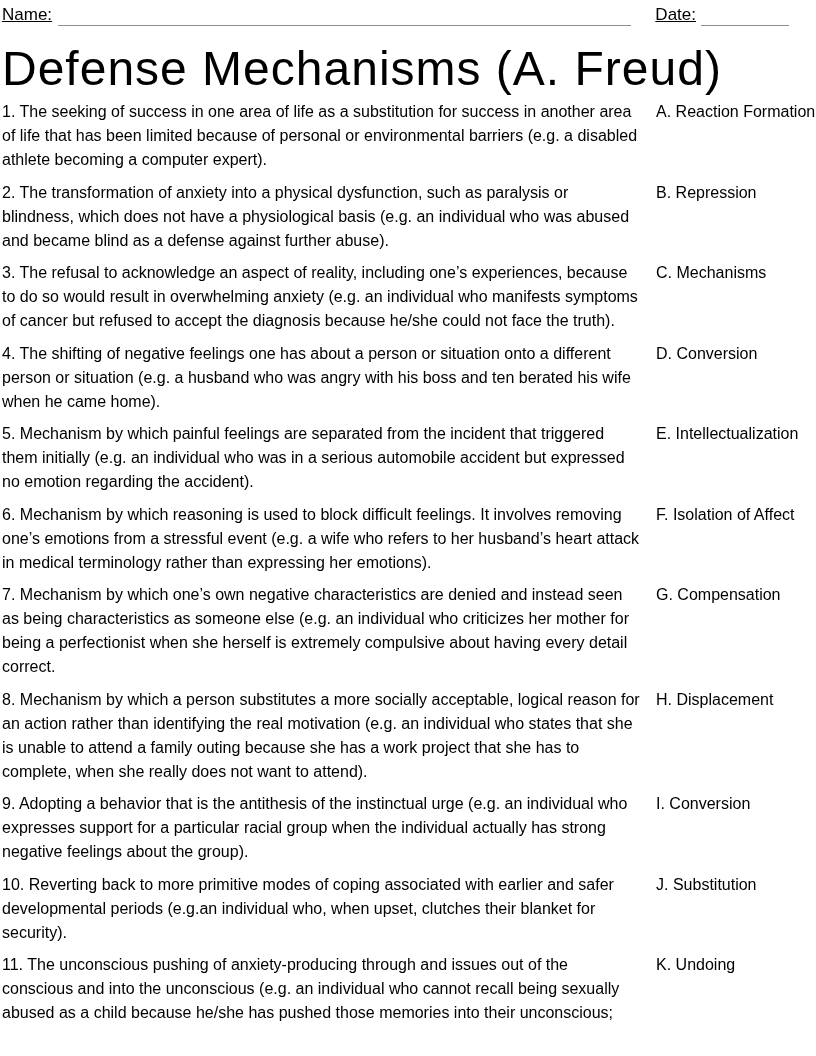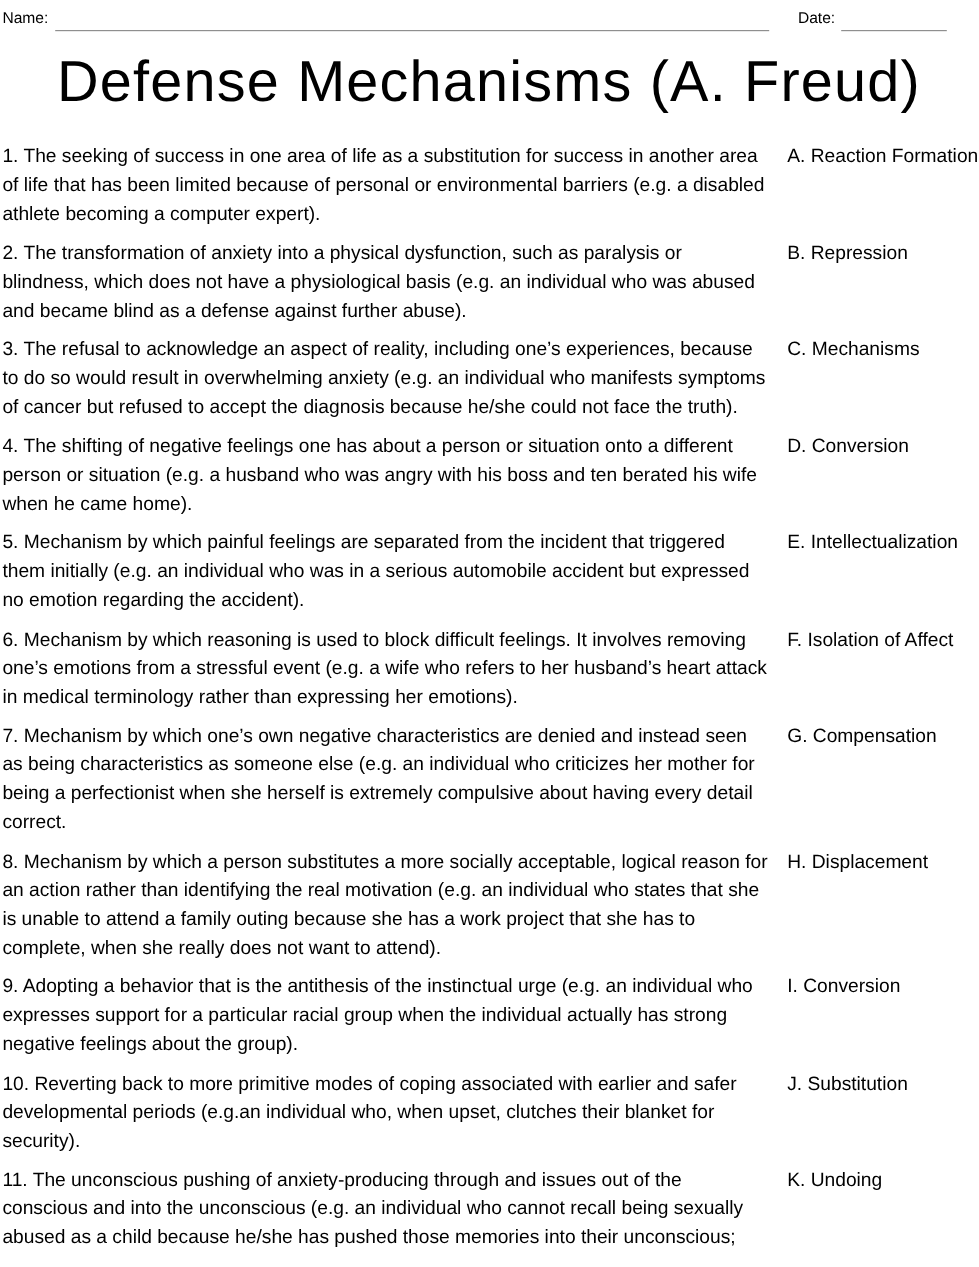"Name:" .hlabel { font-size: 13px -> 17px; text-decoration: none -> underline }
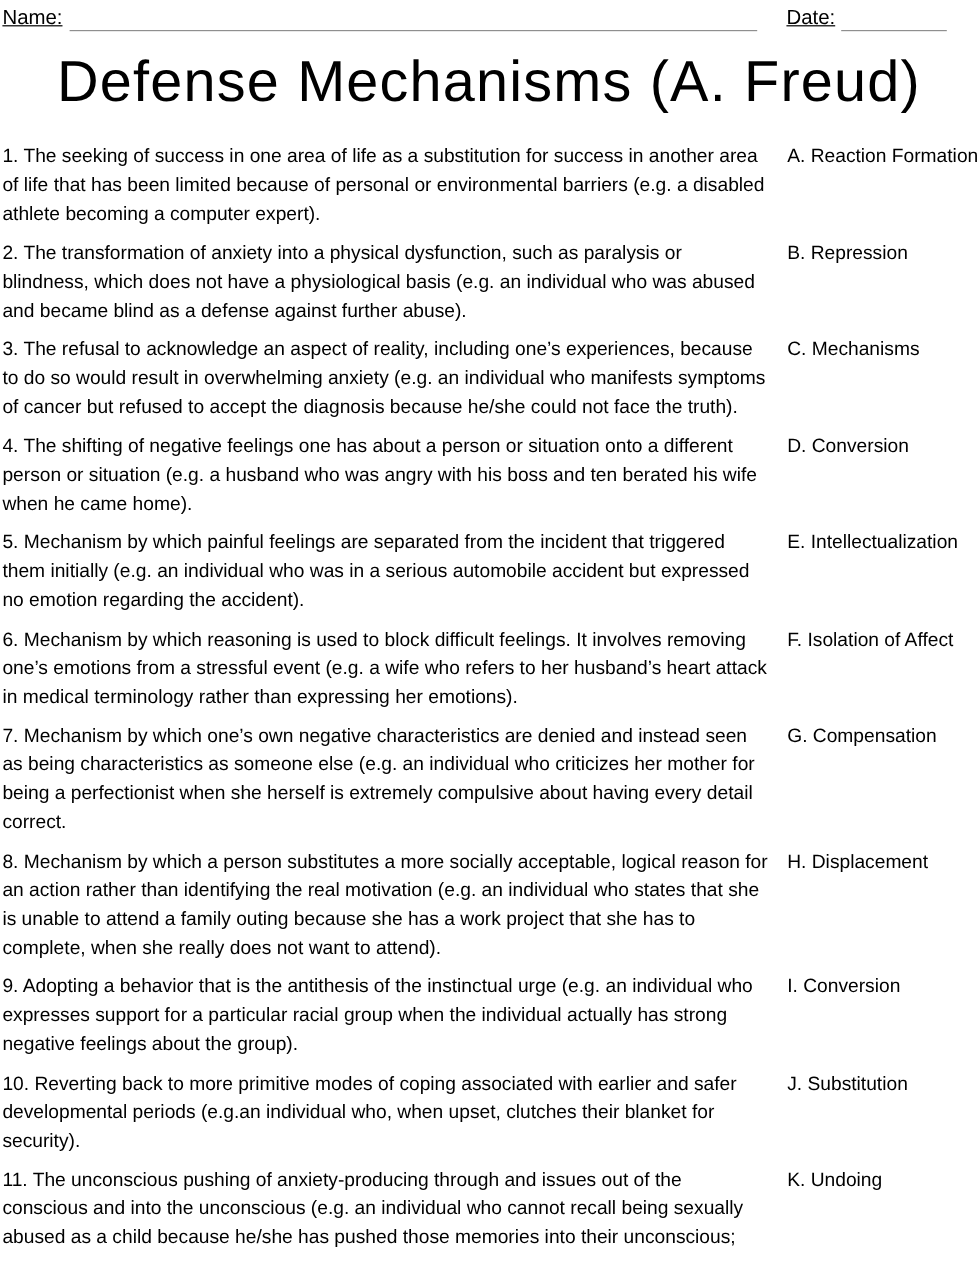"Defense Mechanisms (A. Freud)" .title { text-align: center -> none }
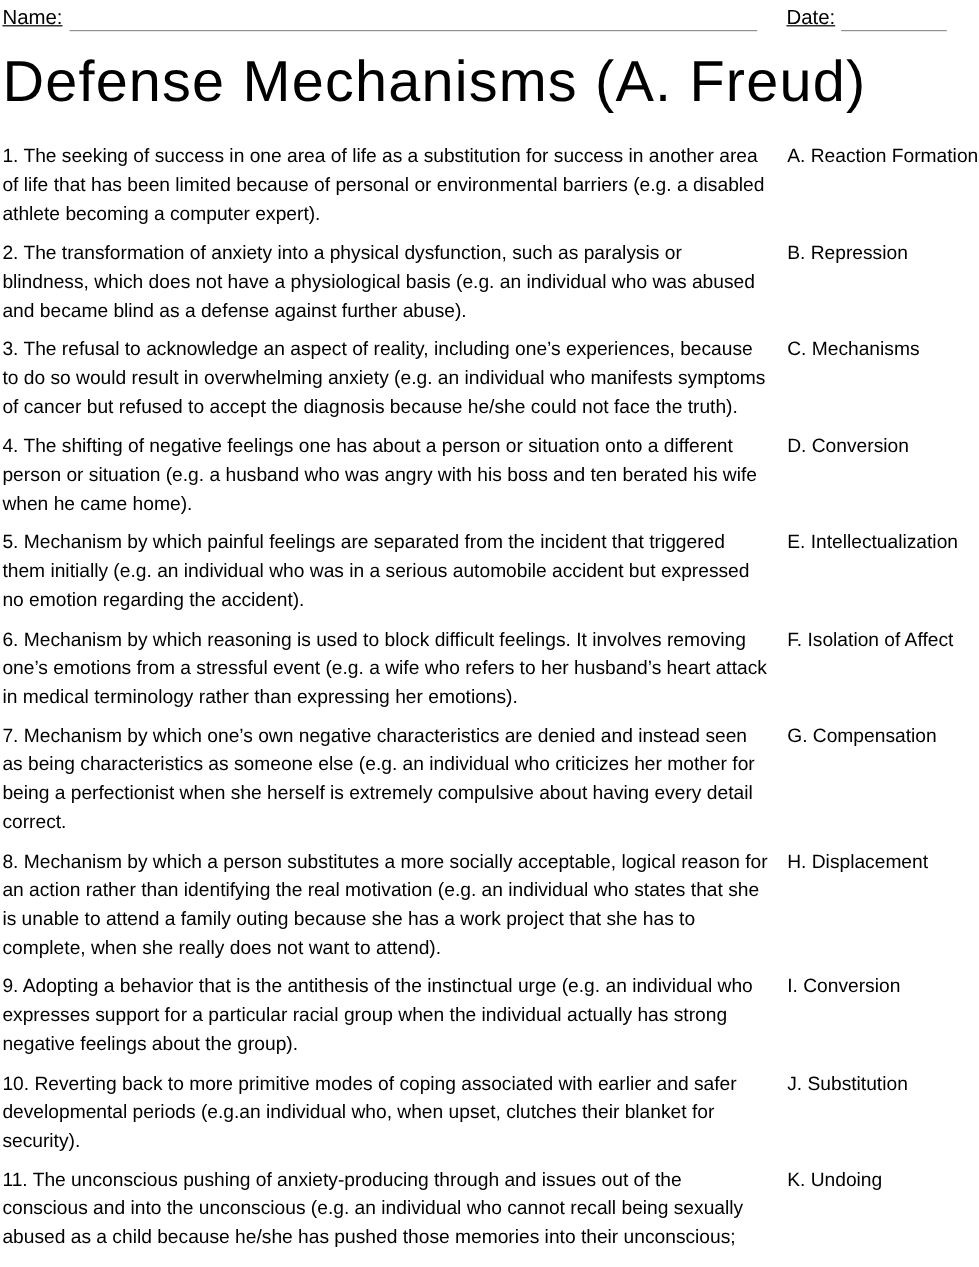"1. The seeking of success" .rows { margin-top: 20px -> 1px }
